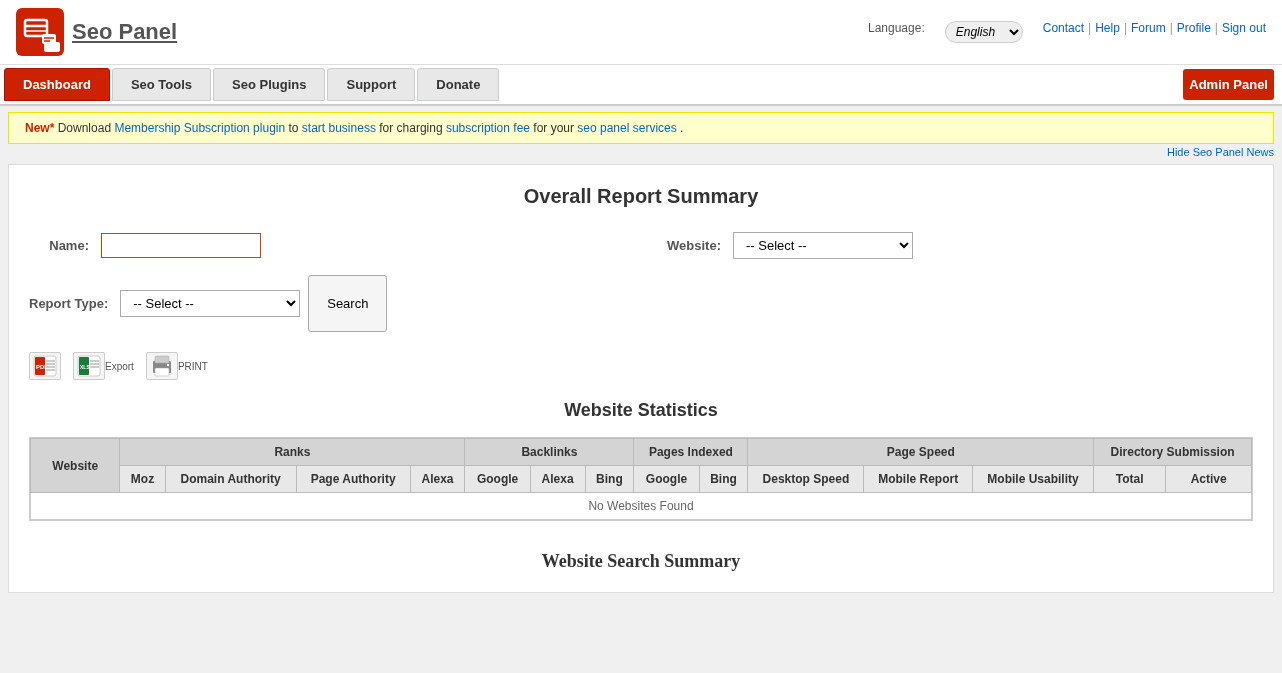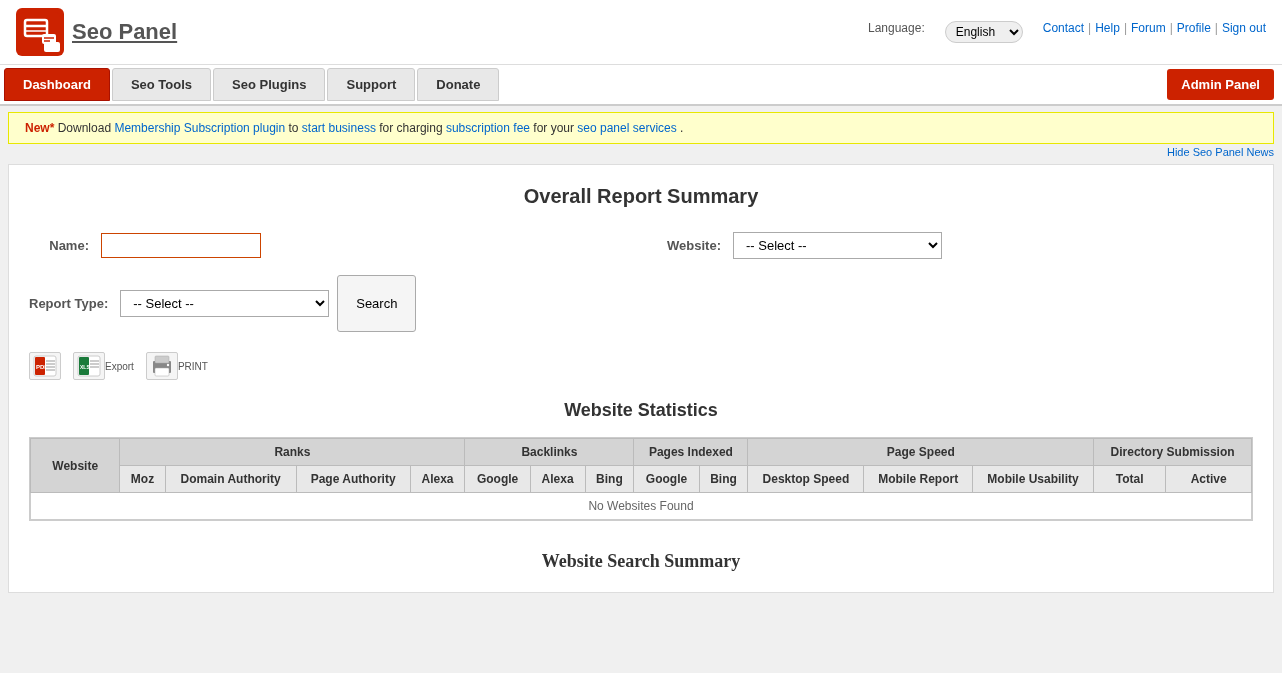"English" .lang-select { font-style: none -> italic }
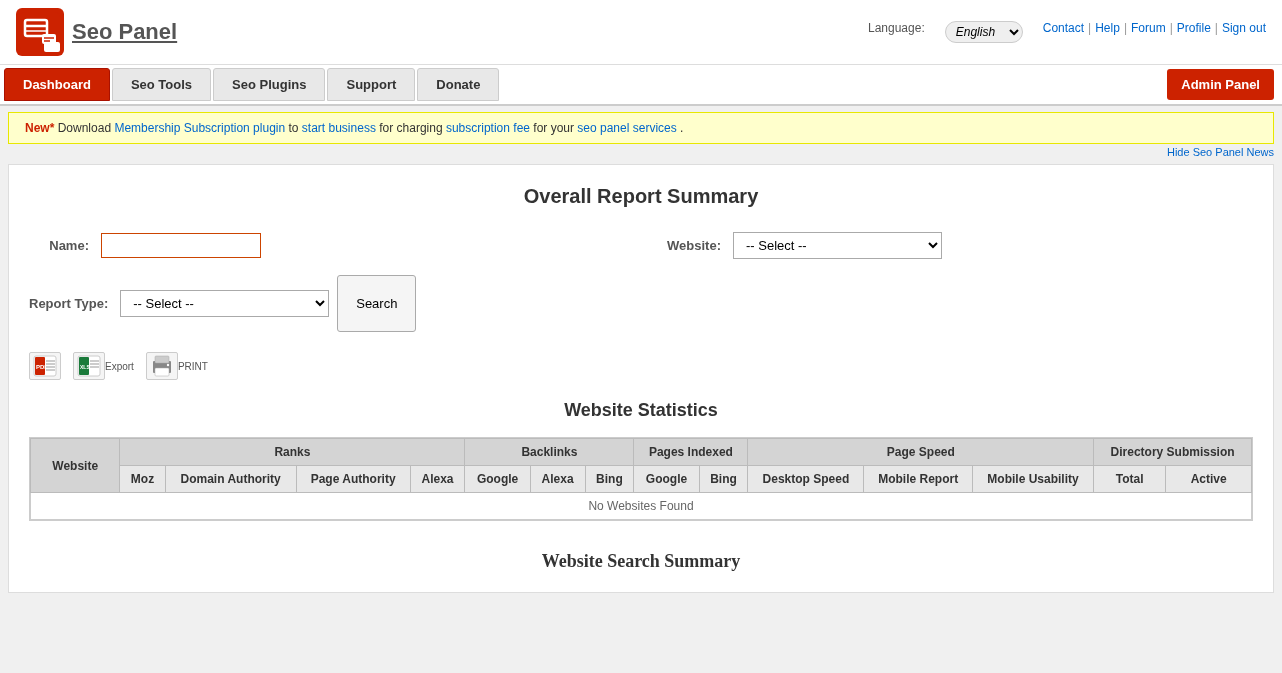"Admin Panel" .admin-panel-btn { padding: 8px 14px -> 8px 6px }
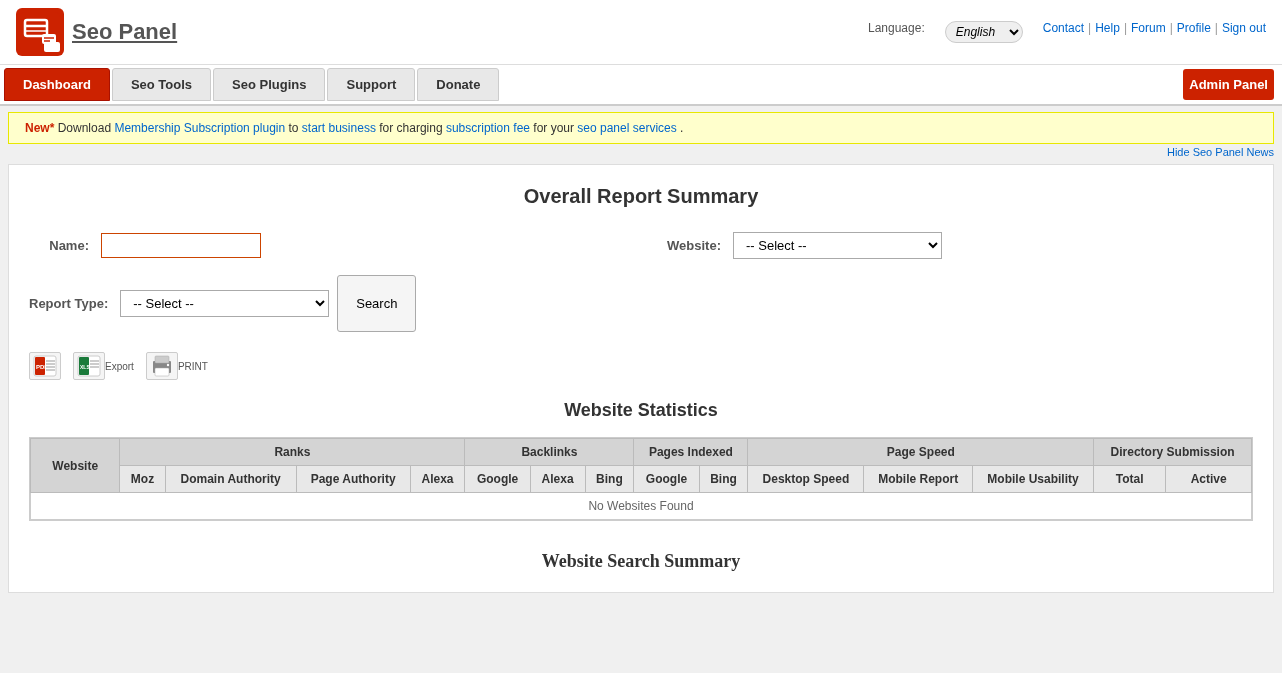"-- Select --" .form-select { width: 209px -> 180px }
